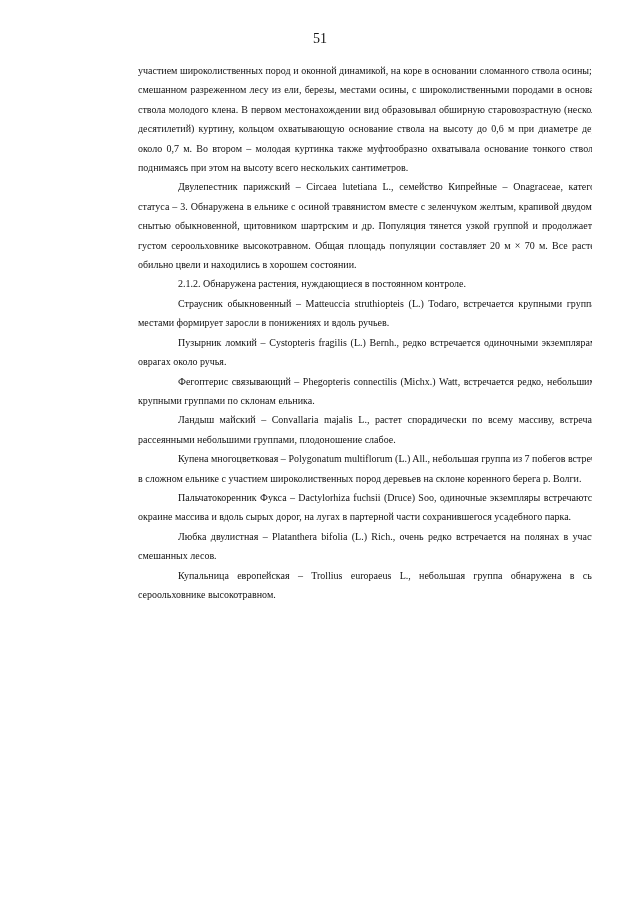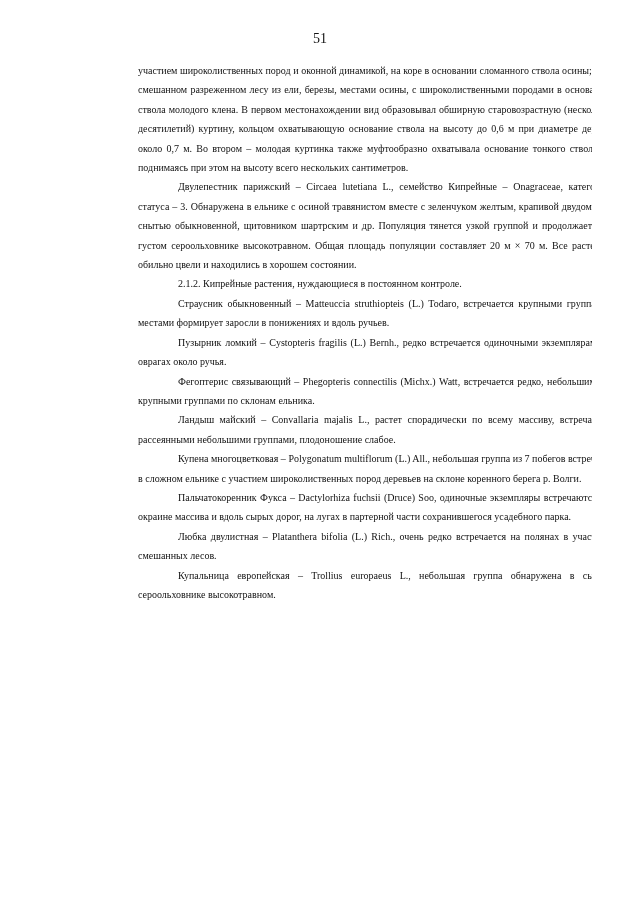"2.1.2. Кипрейные растения, нуждающиеся в" p { text: Кипрейные -> Обнаружена }
